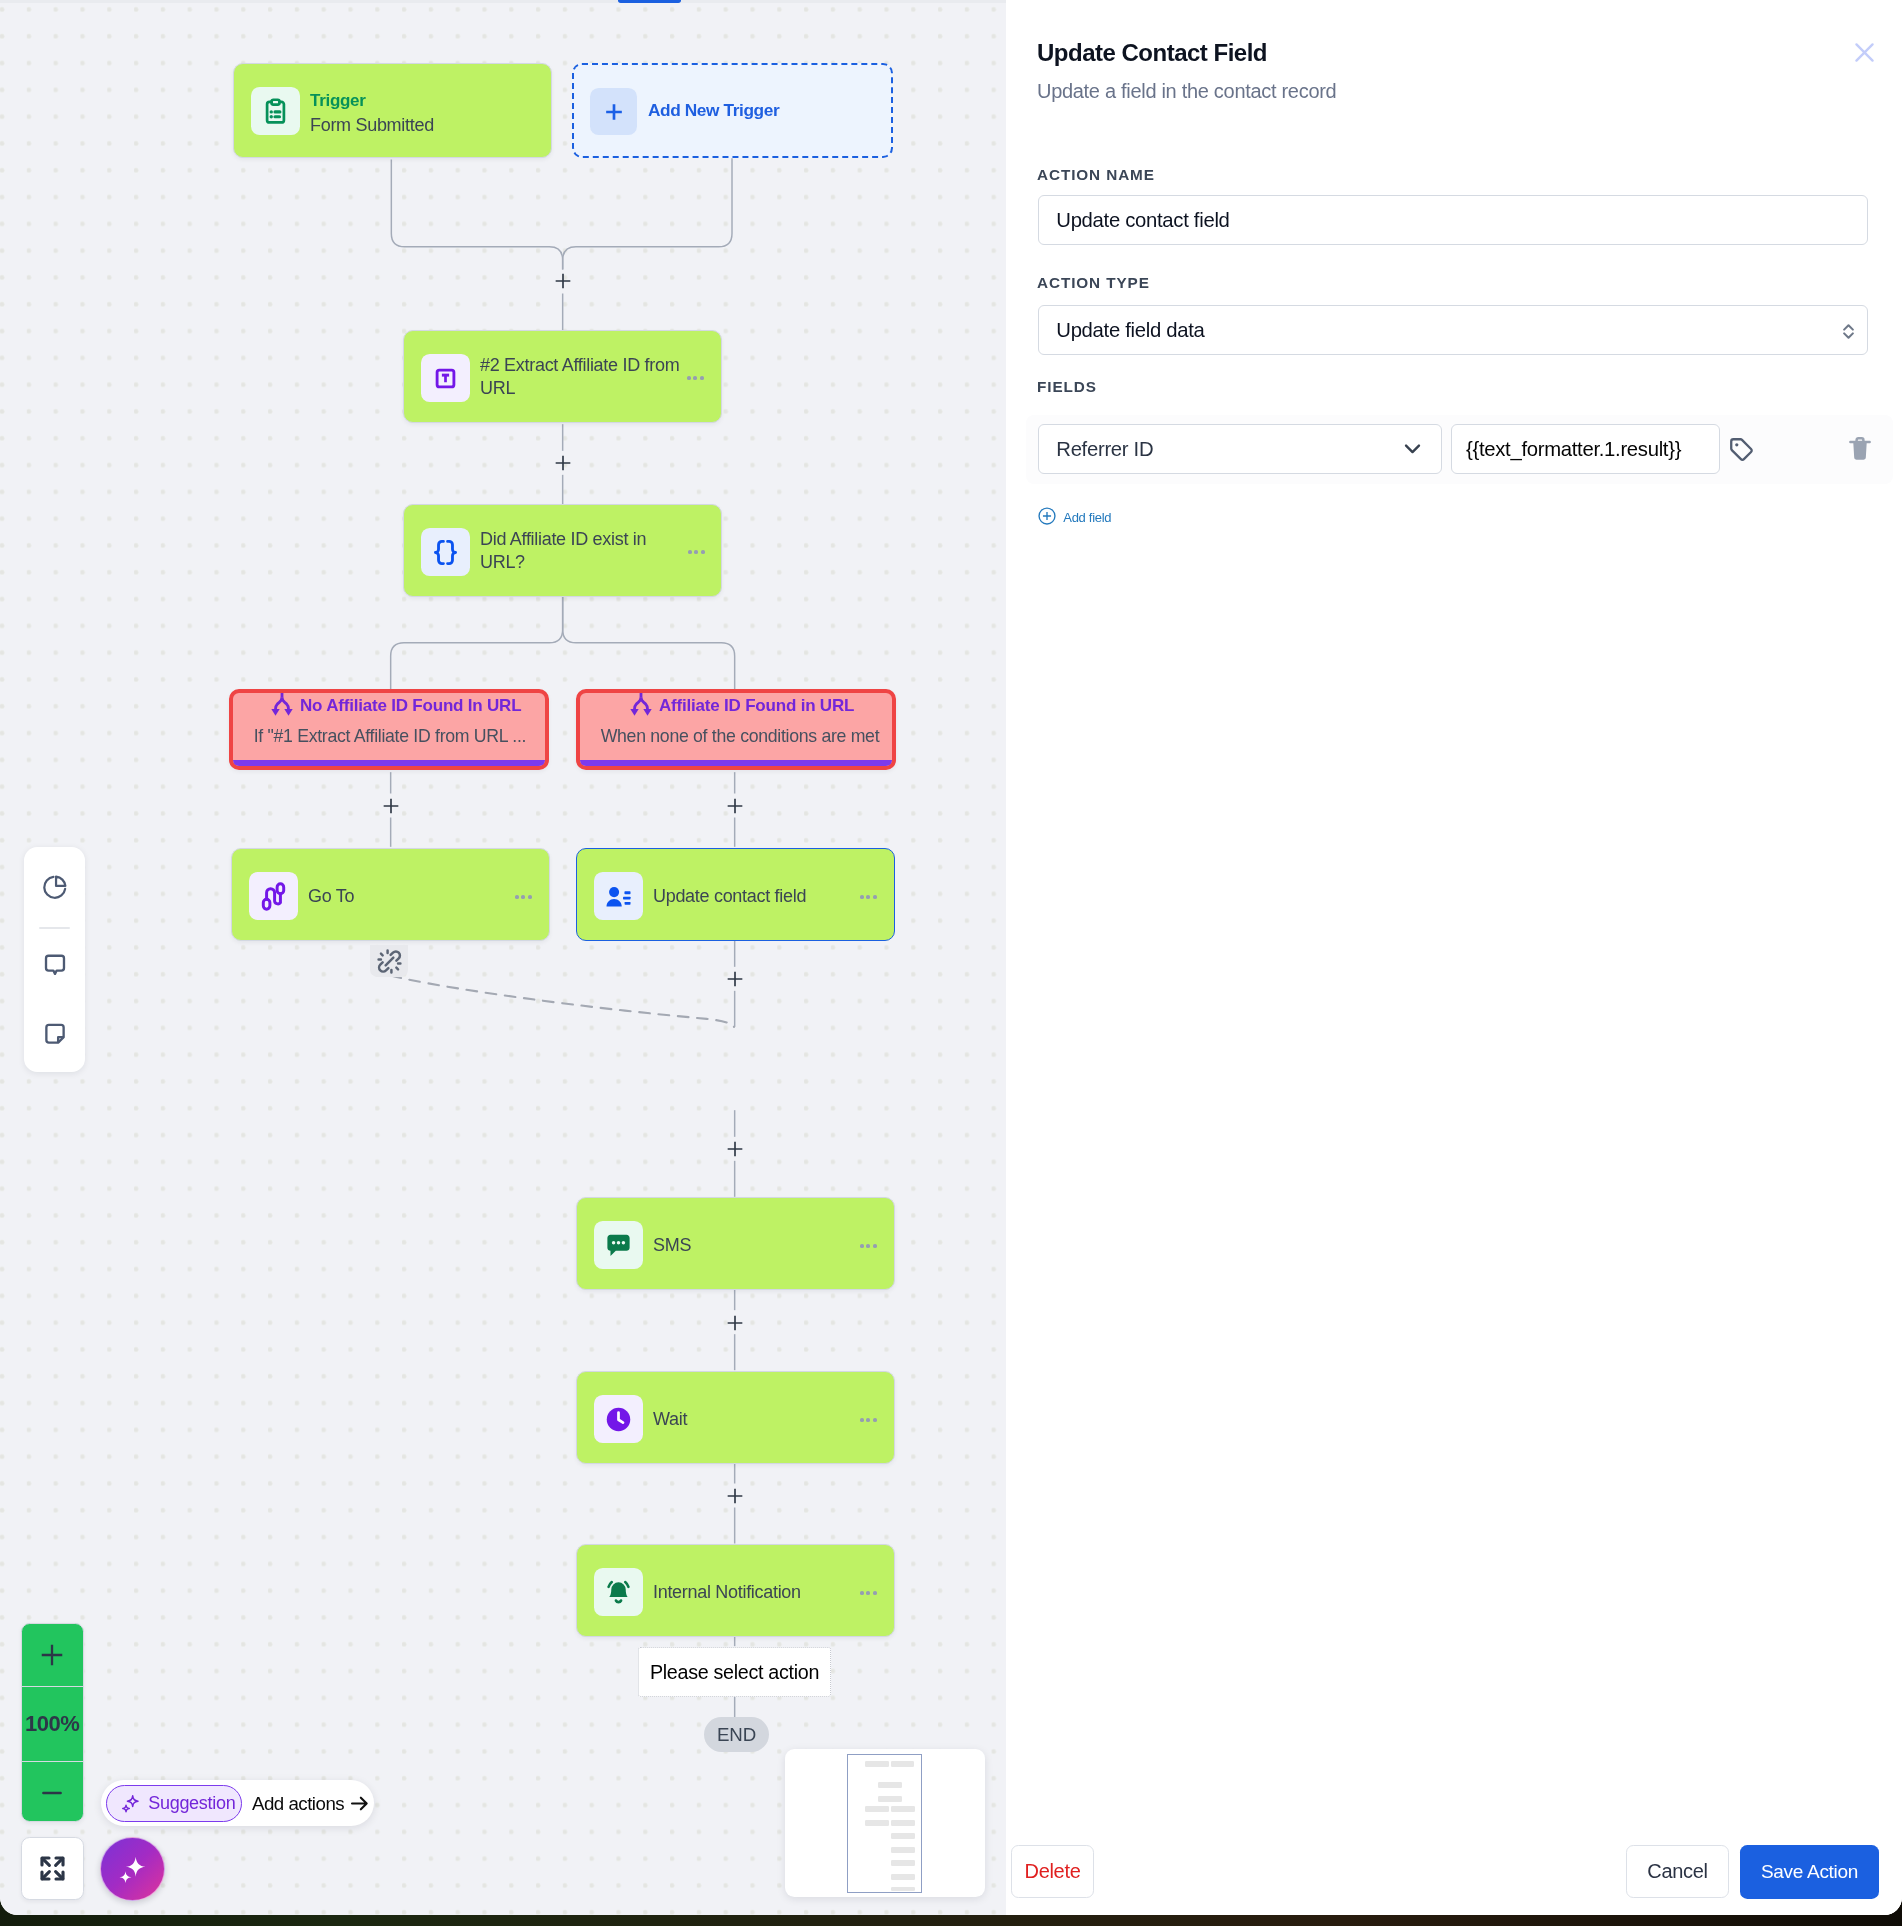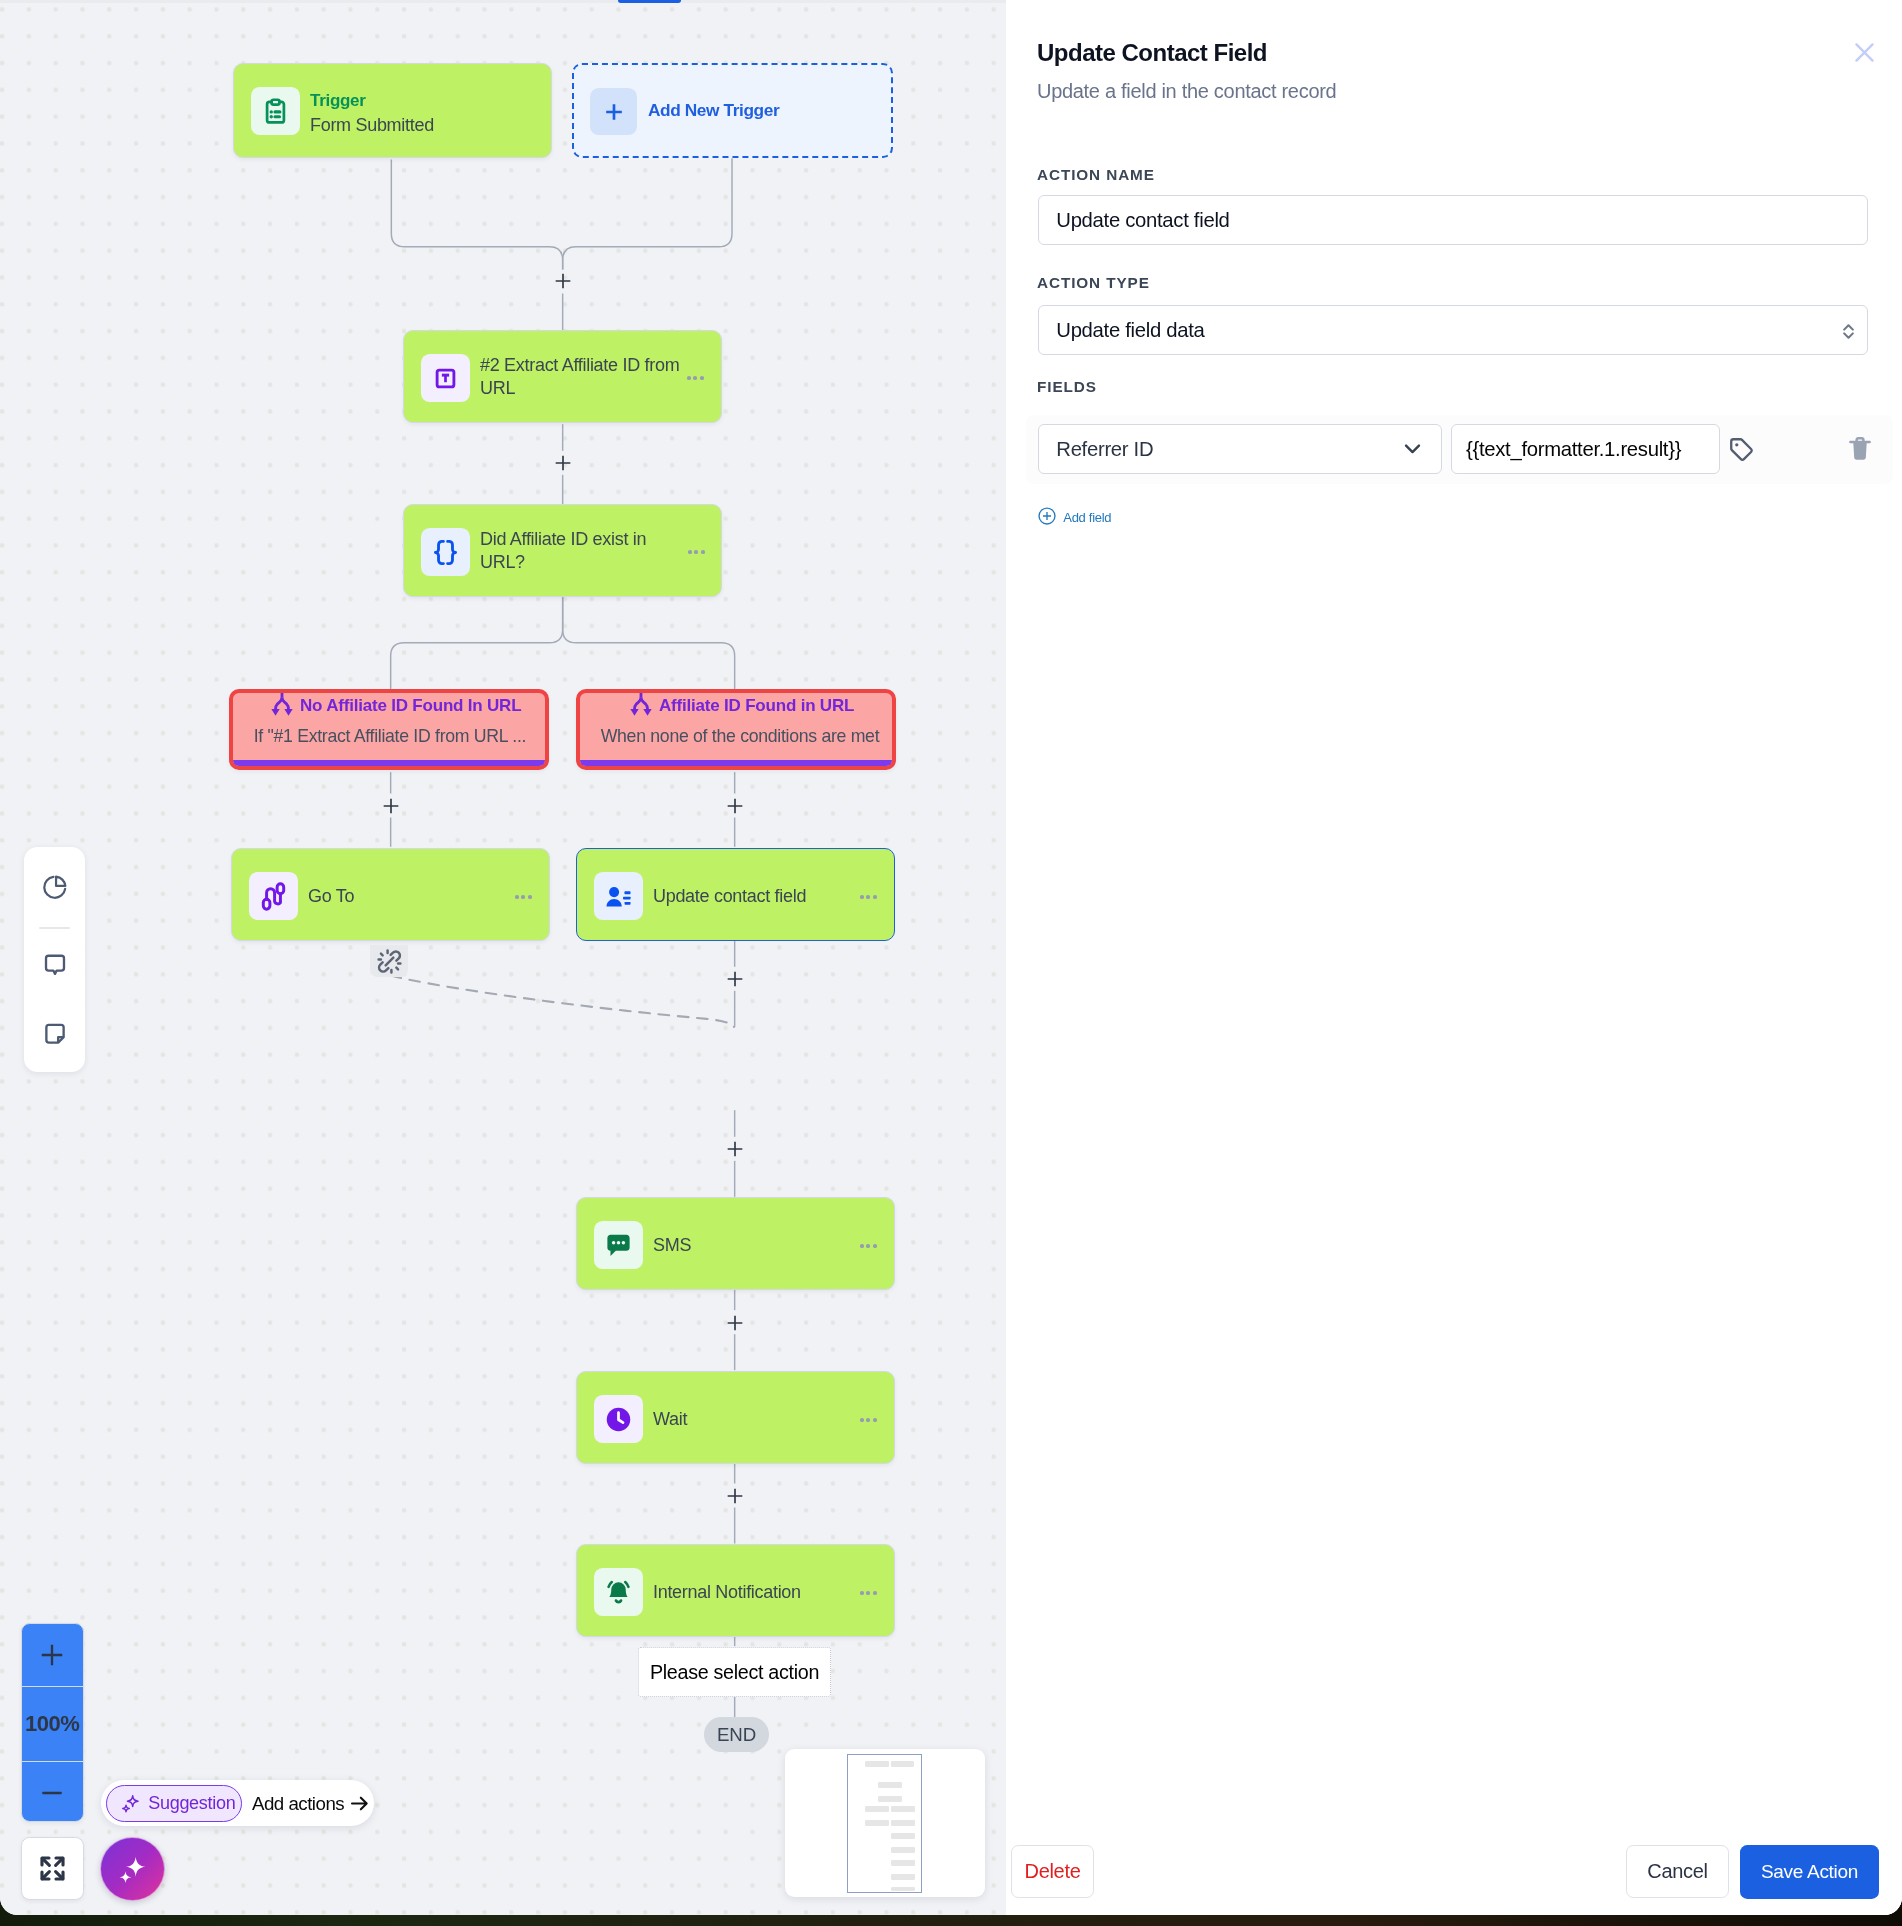"100%" #zoombox { background: #3b82f6 -> #22c55e }
